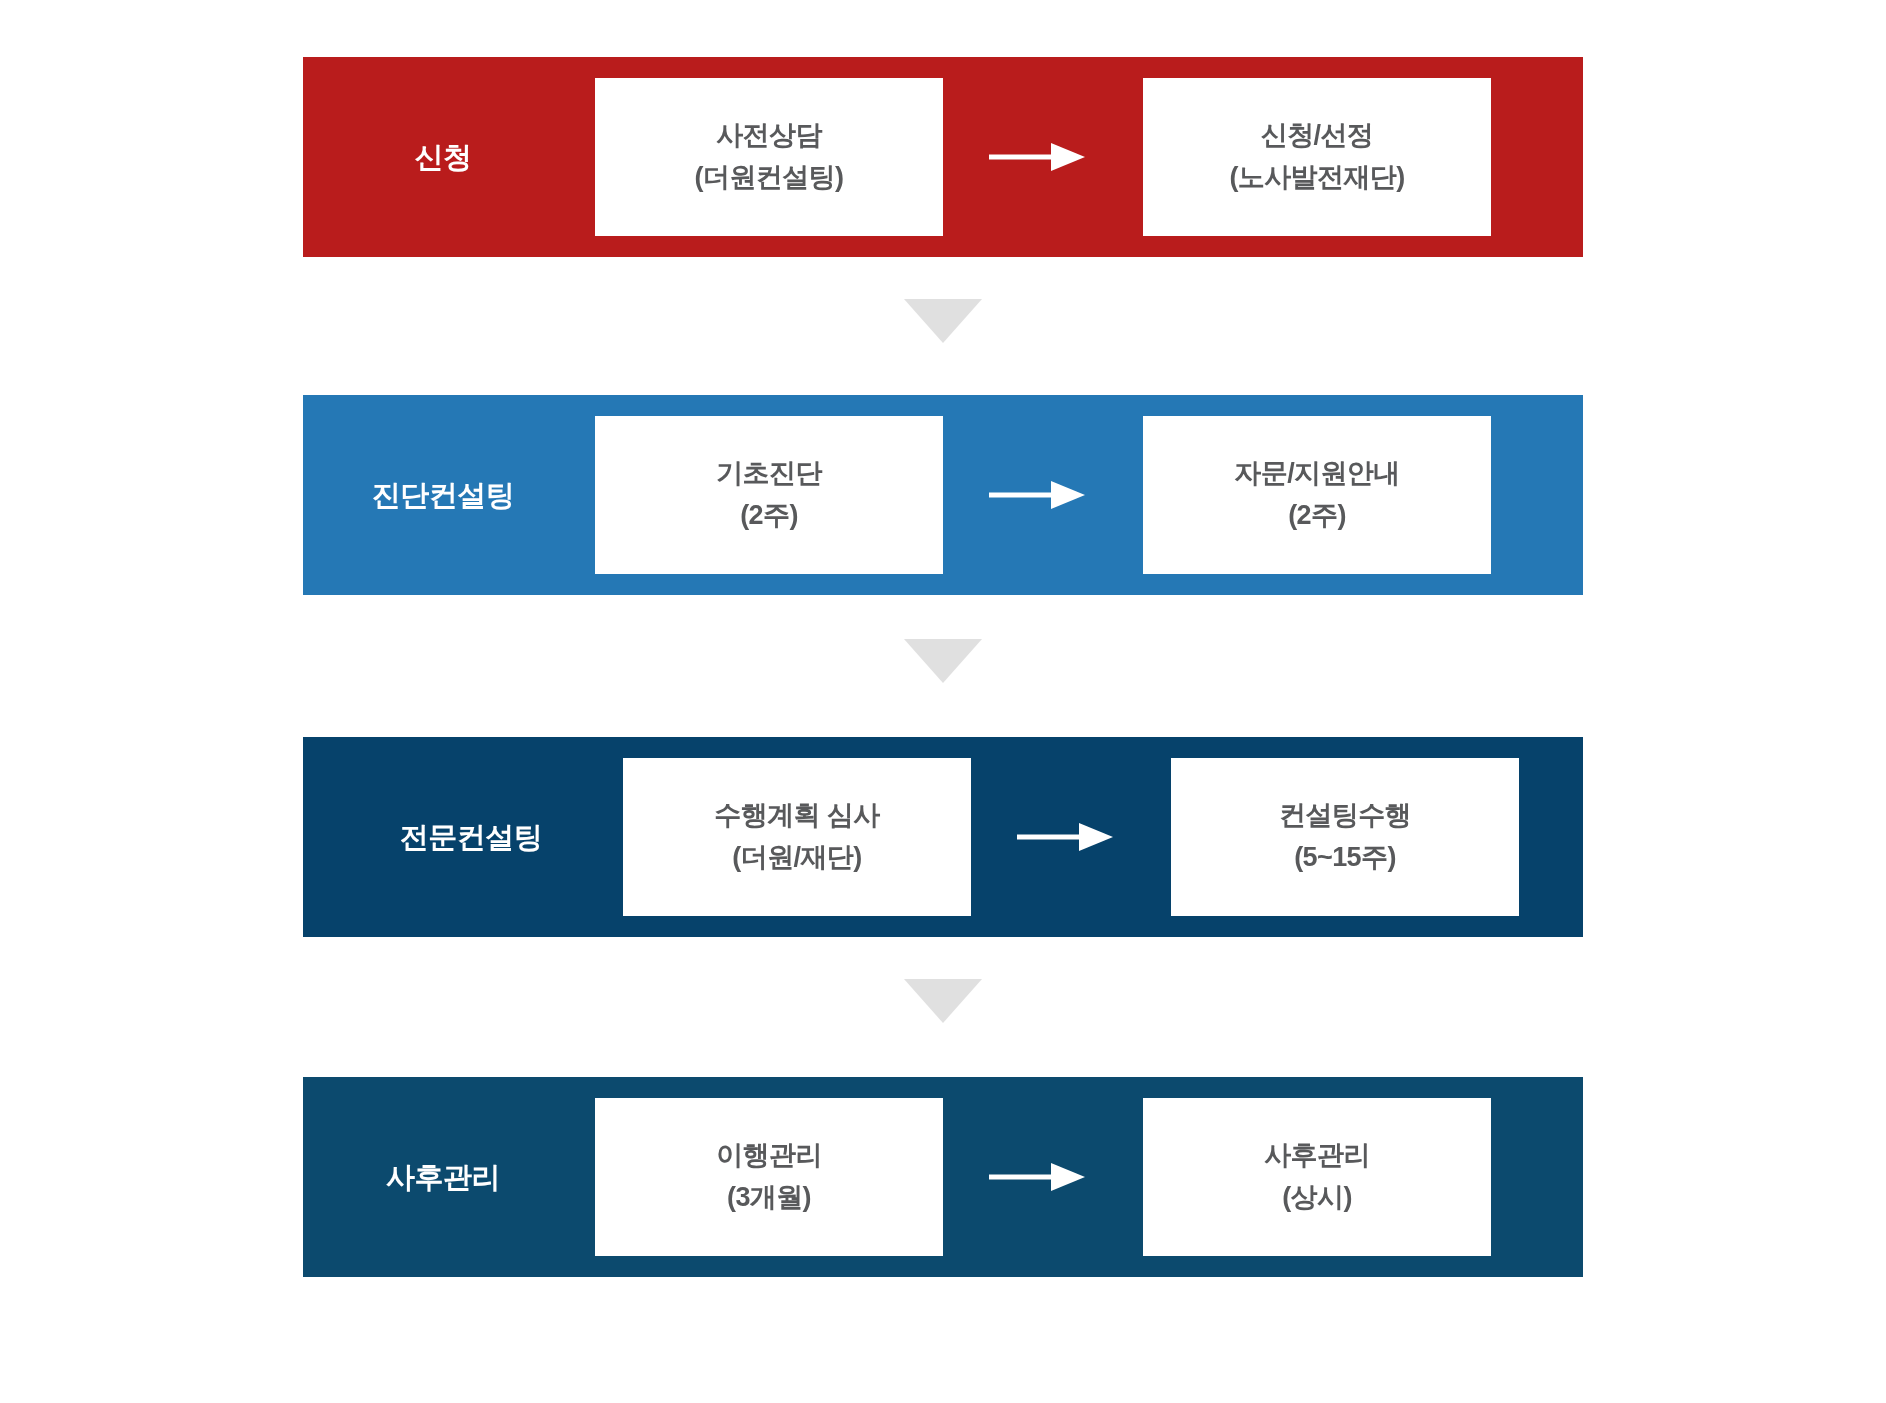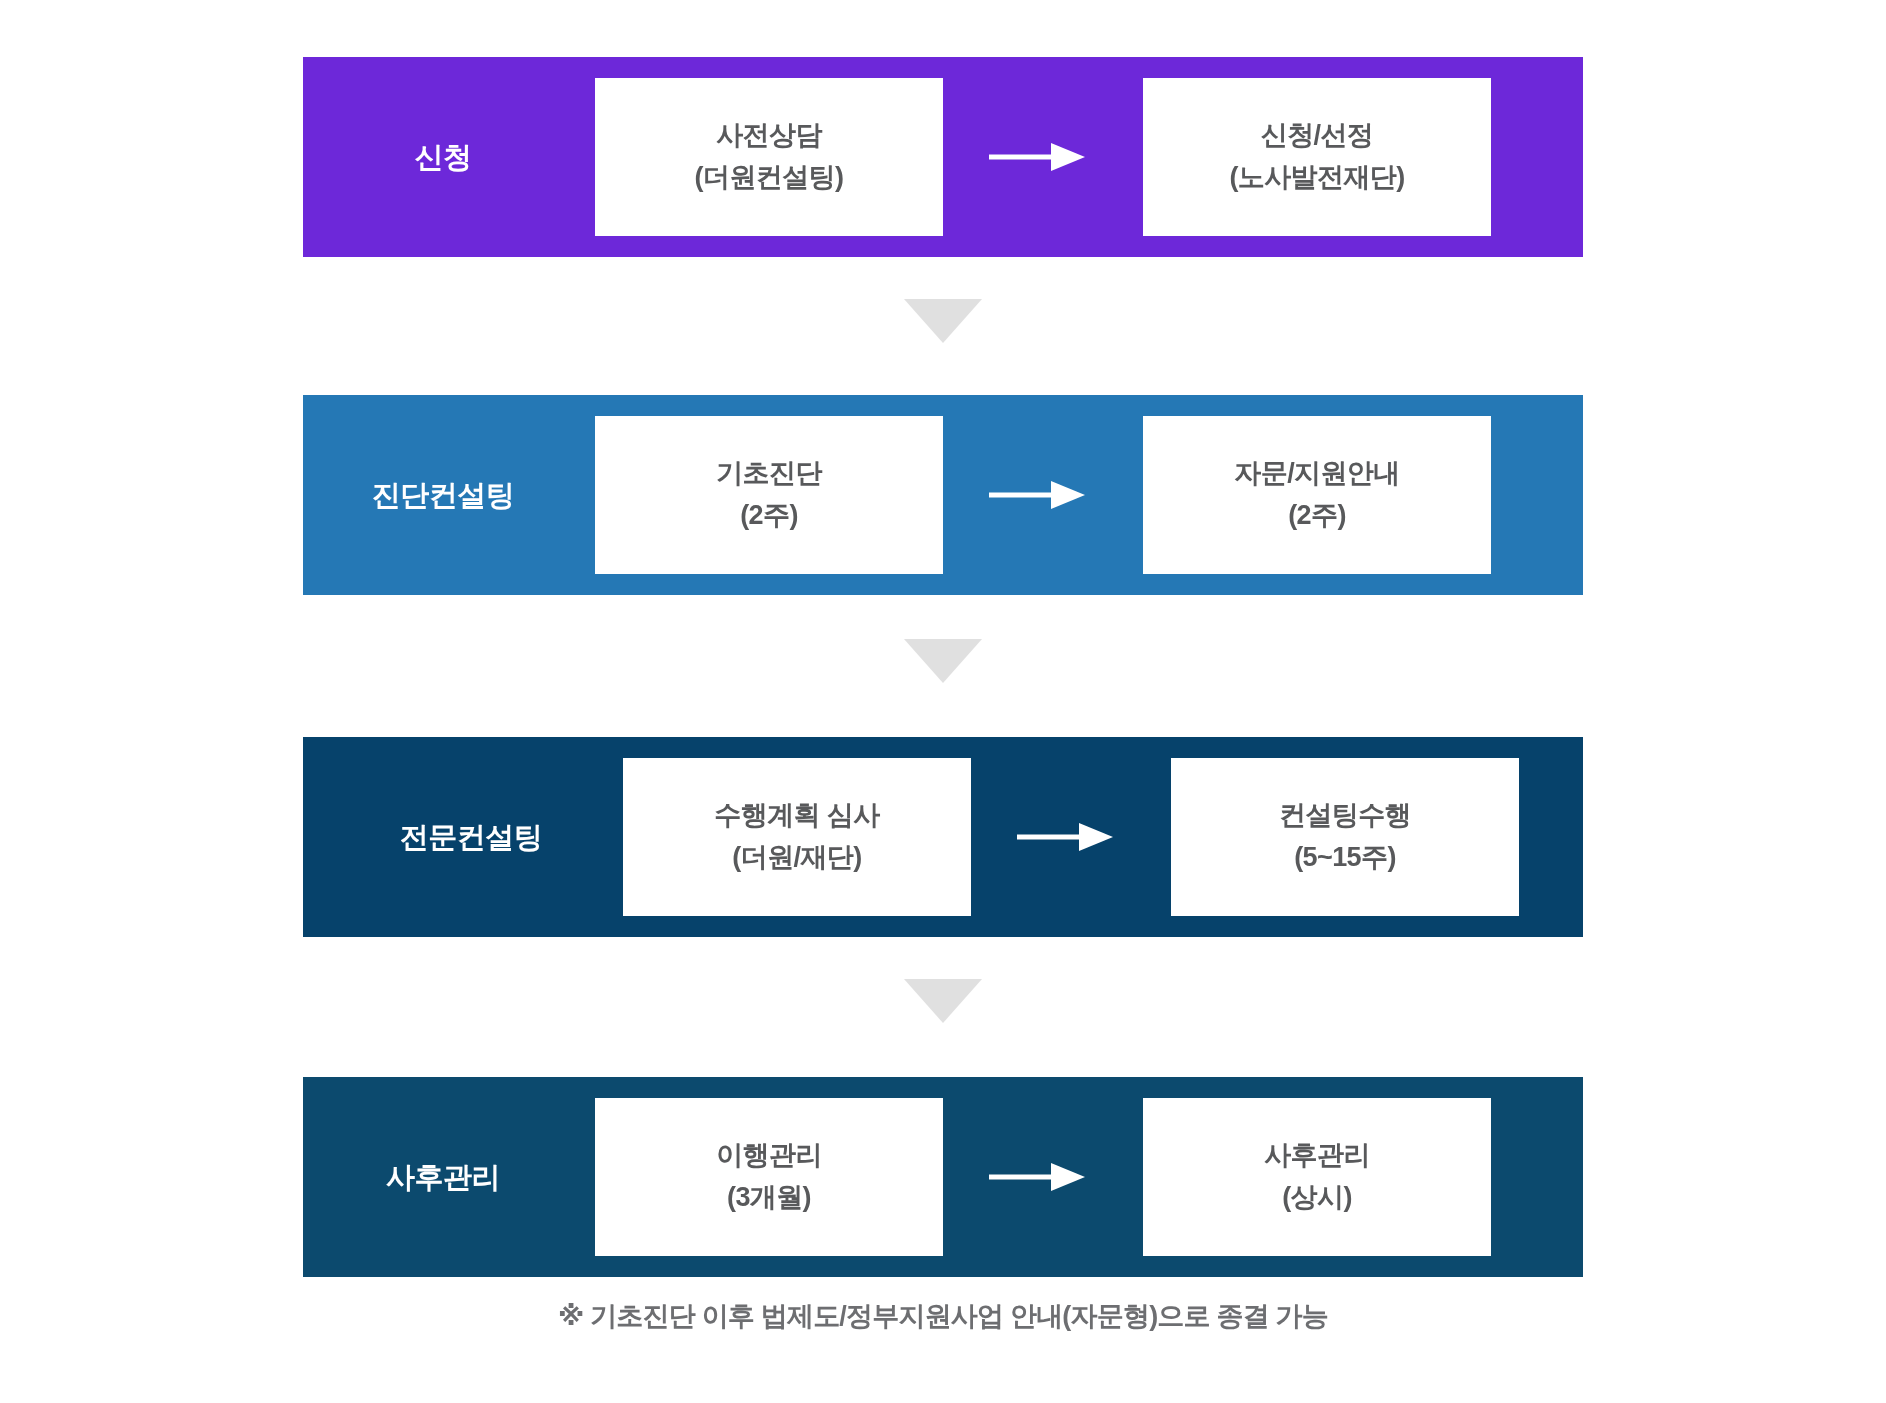"신청" .stage-1 { background: #6d28d9 -> #b91c1c }
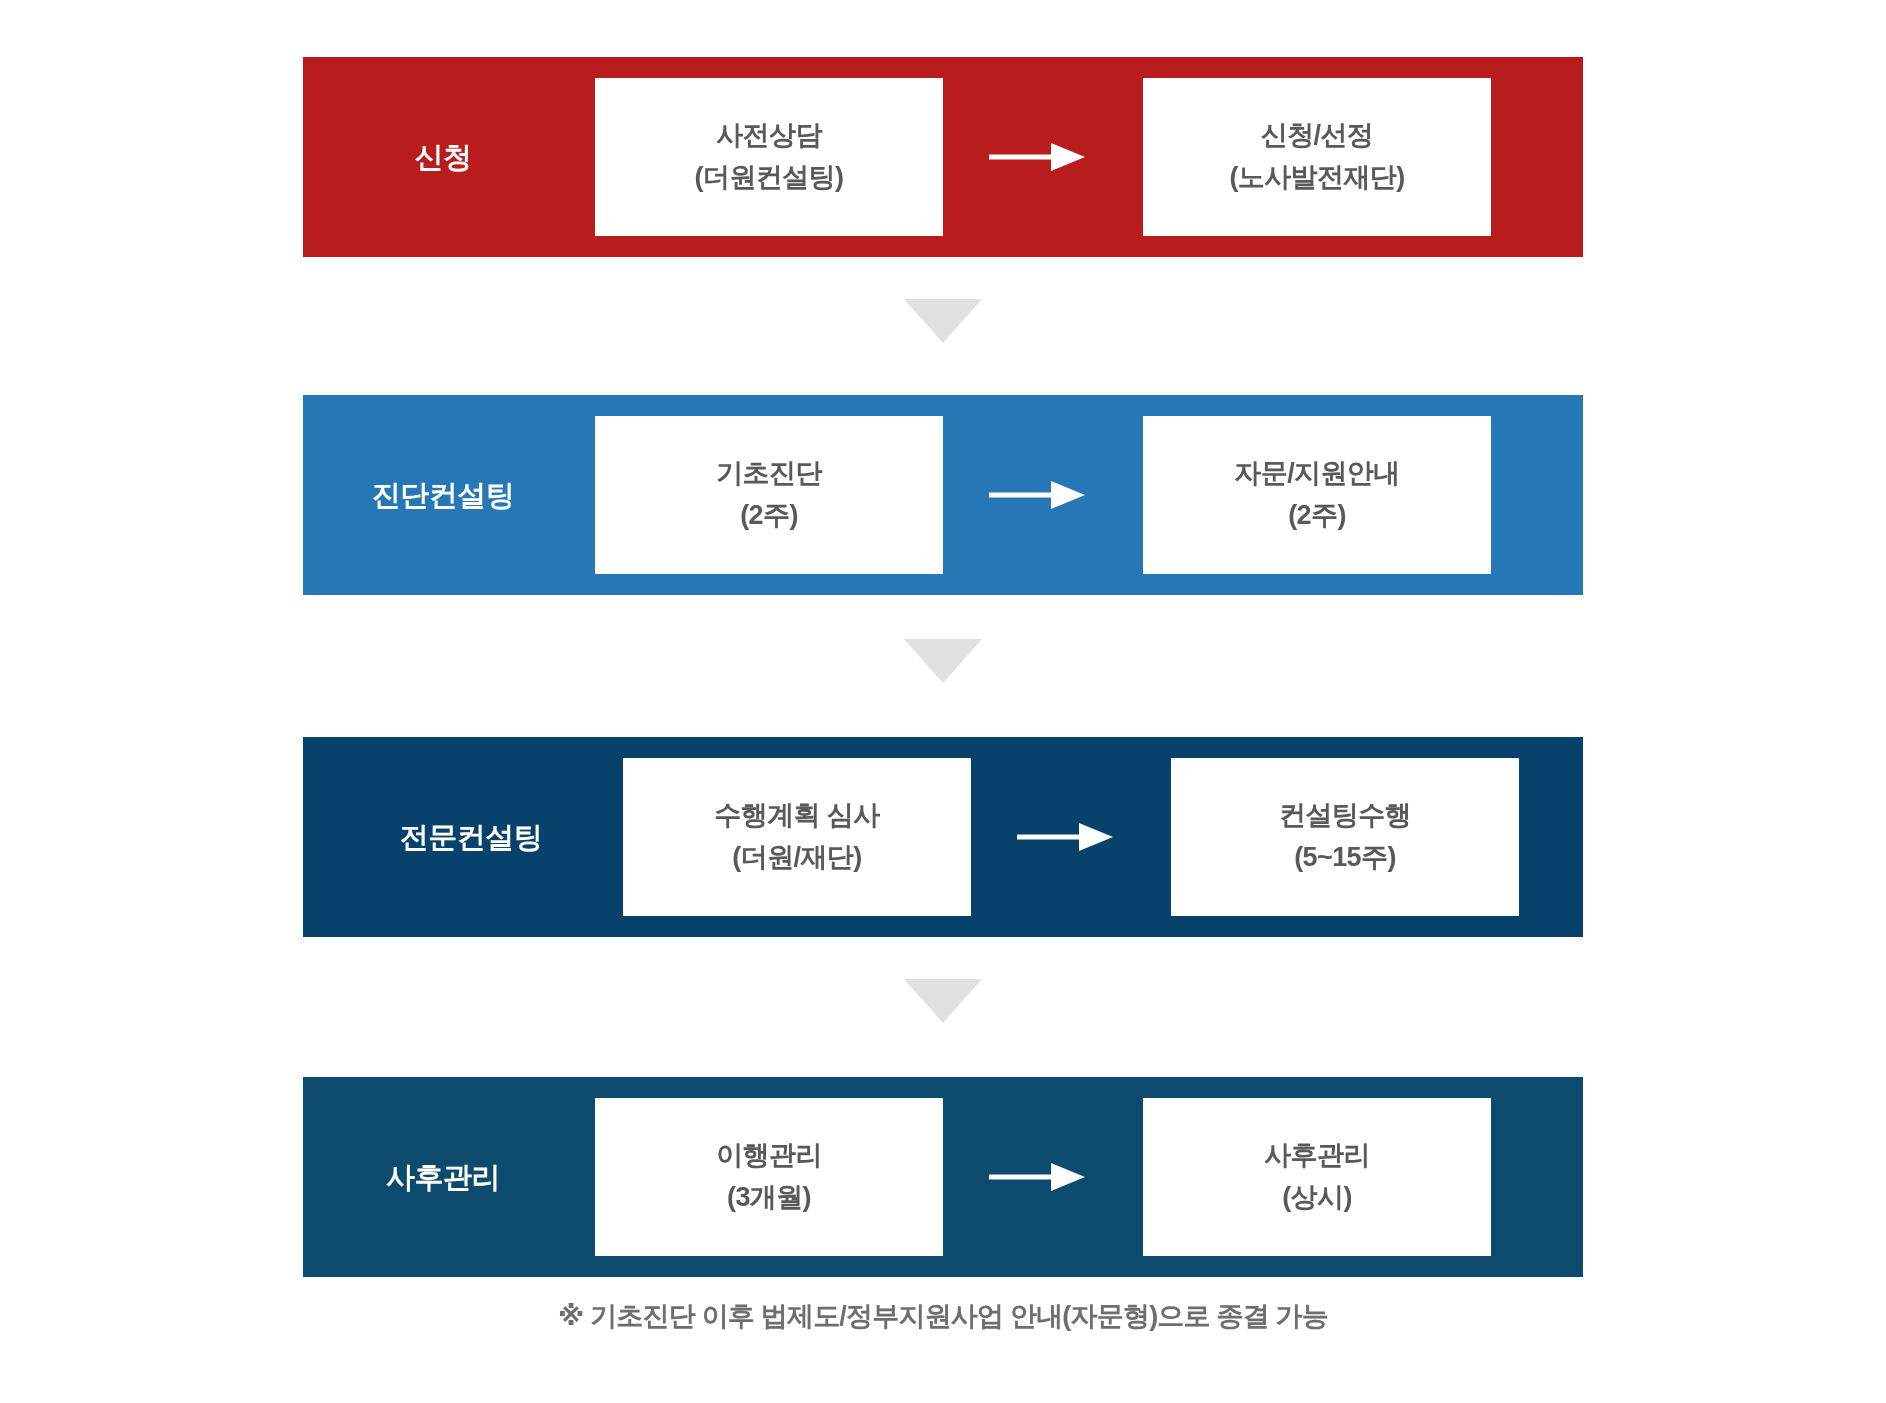"※ 기초진단 이후 법제도/정부지원사업 안내(자문형)으로" div.footer-note { html: <div>※ 기초진단 이후 법제도/정부지원사업 안내(자문형)으로 종결 가능</div> -> none }
